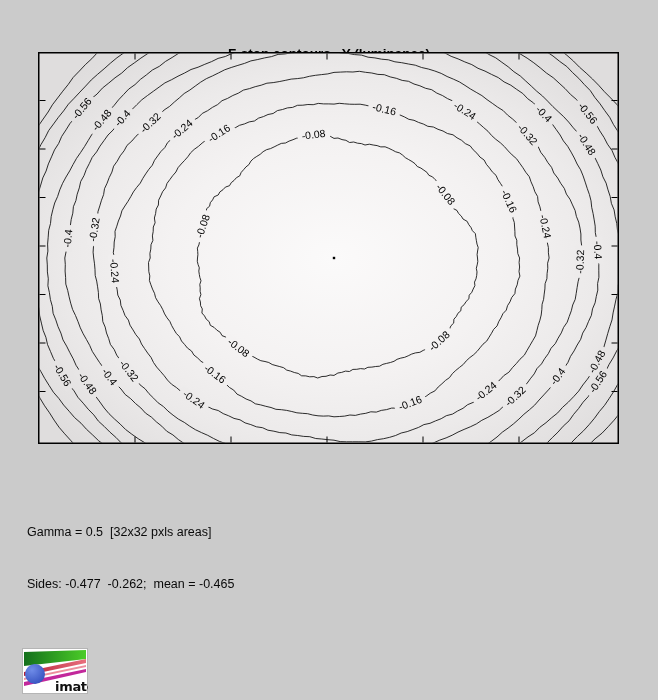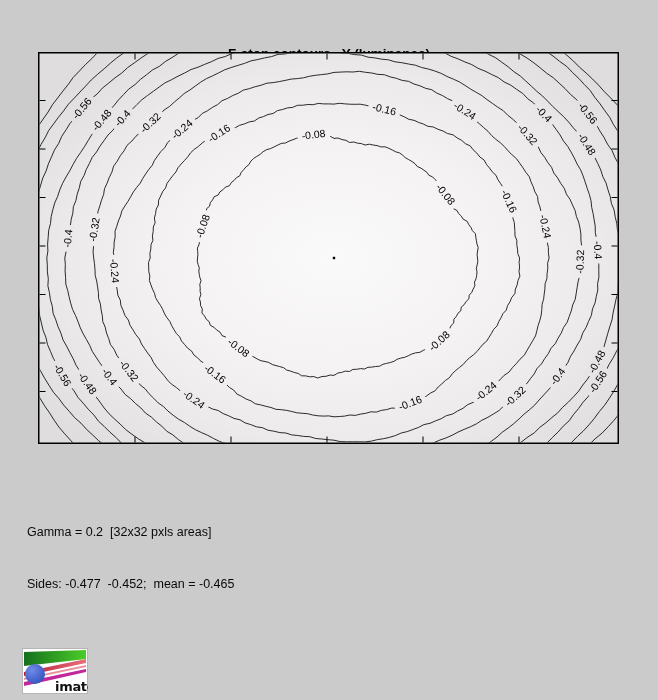"Gamma = 0.2 [32x32 pxls" div { text: 0.2 -> 0.5 }
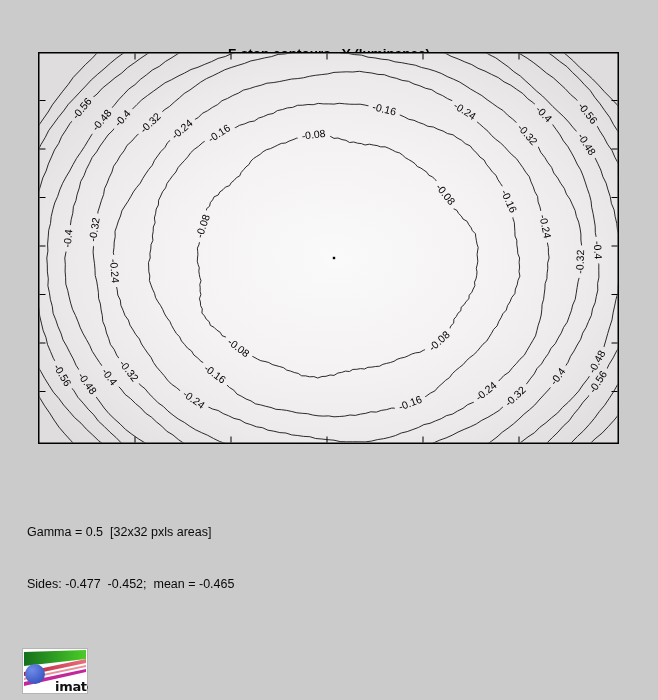"Sides: -0.477 -0.452; mean =" div { text: -0.452 -> -0.262 }
